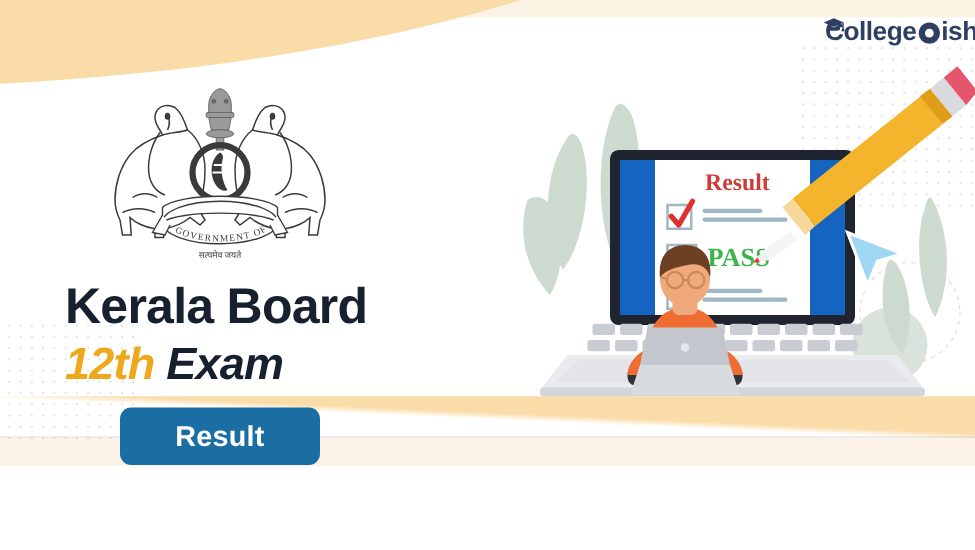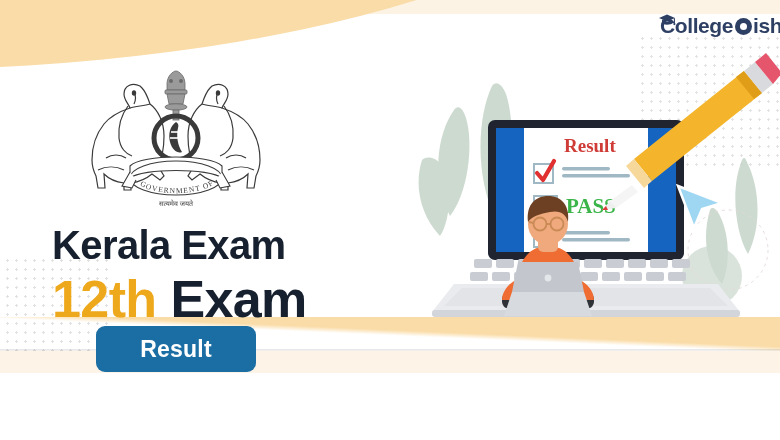"Kerala Exam" span.line1 { text: Exam -> Board }
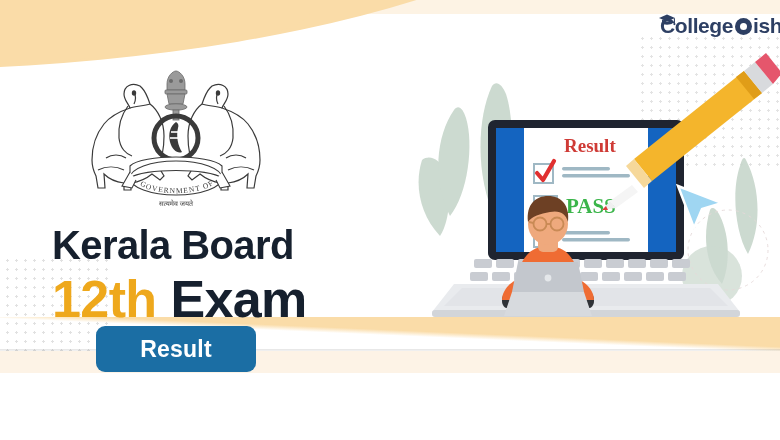"12th Exam" .line2 { font-size: 52px -> 36px; font-style: none -> italic }
